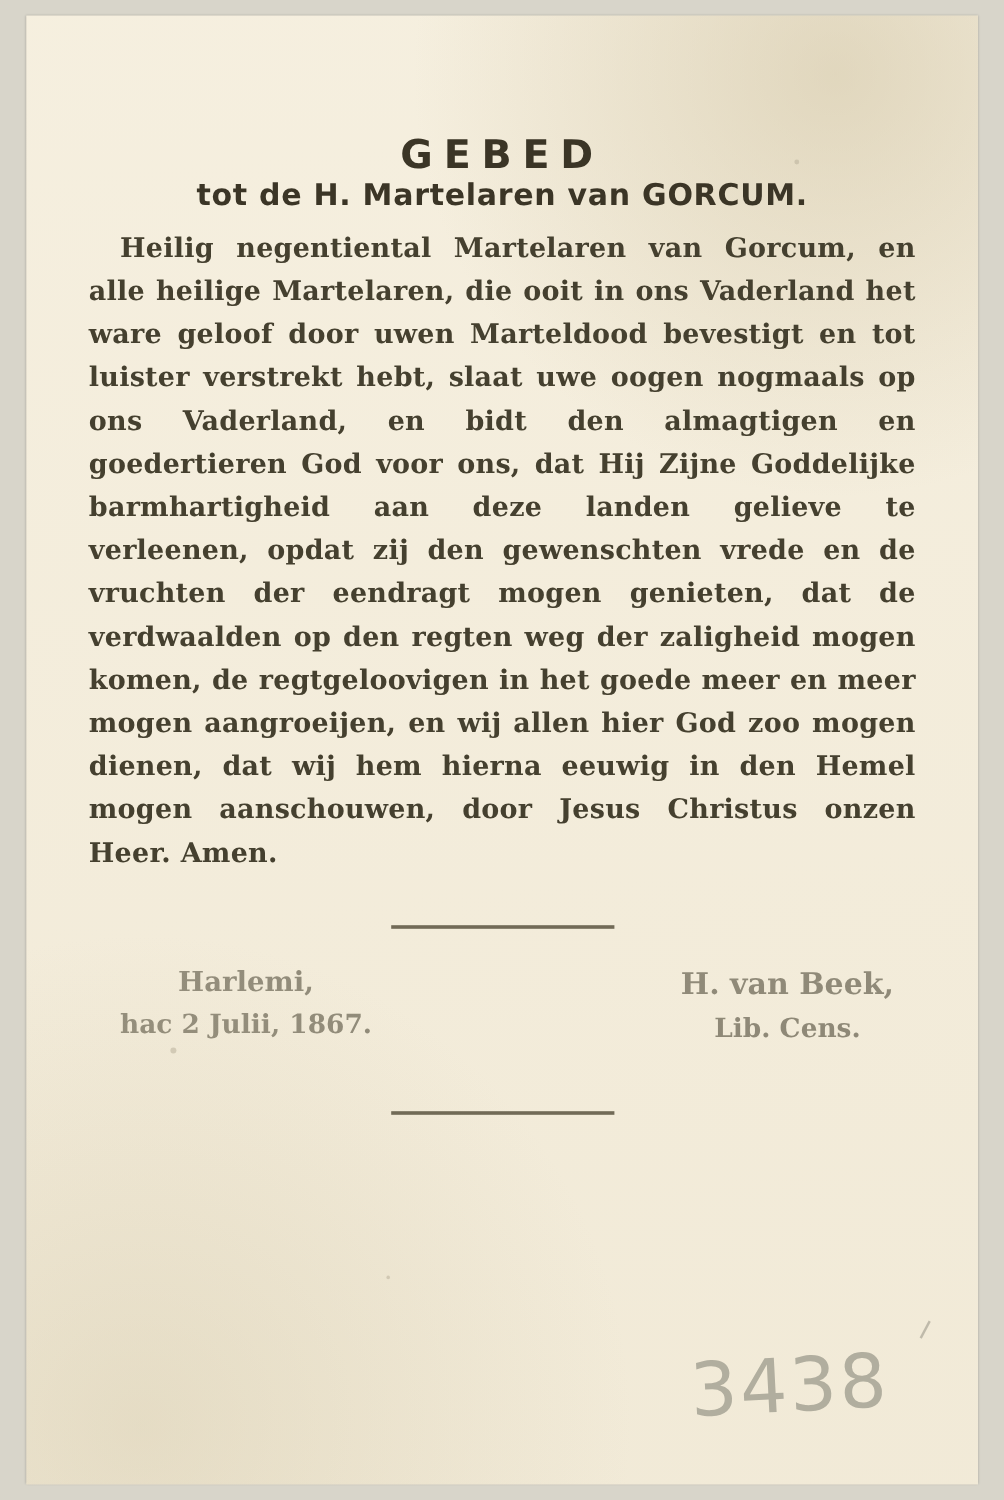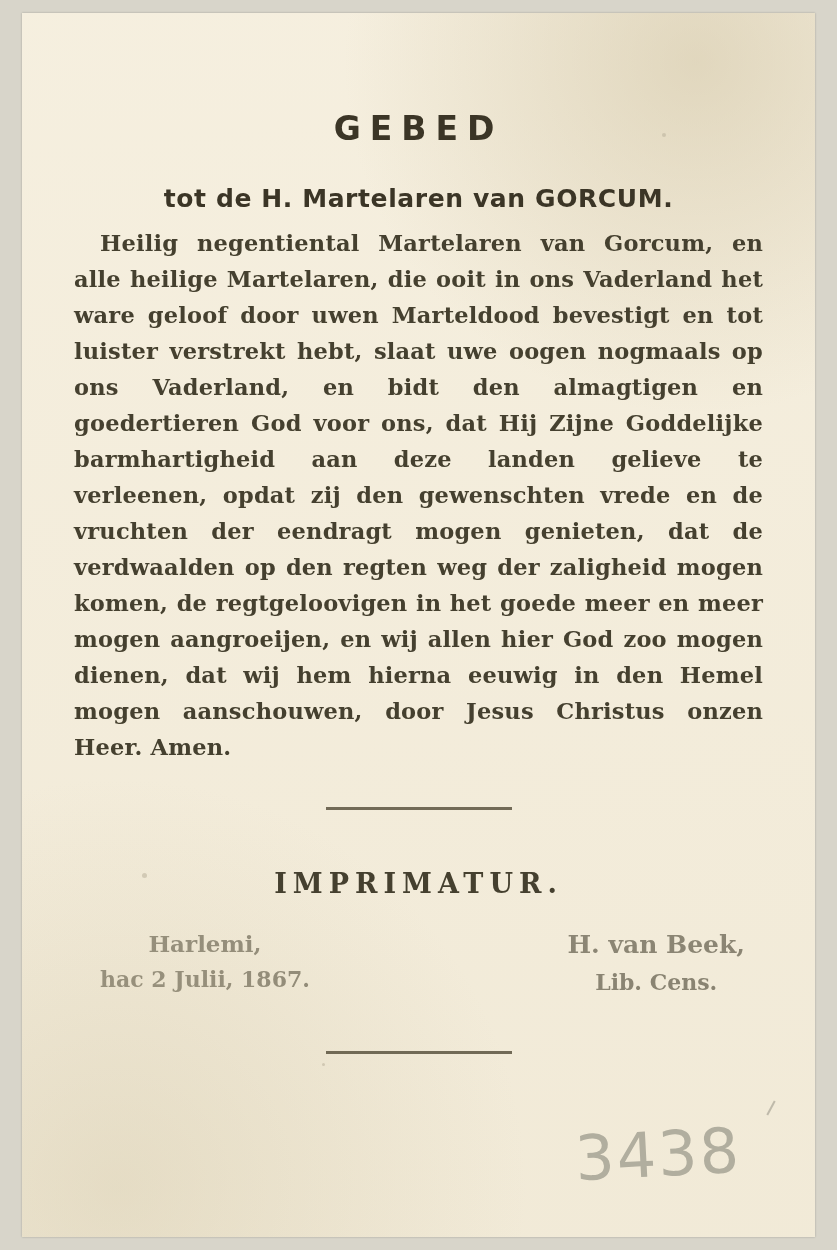"tot de H. Martelaren van" .subtitle { margin-top: 36px -> none }
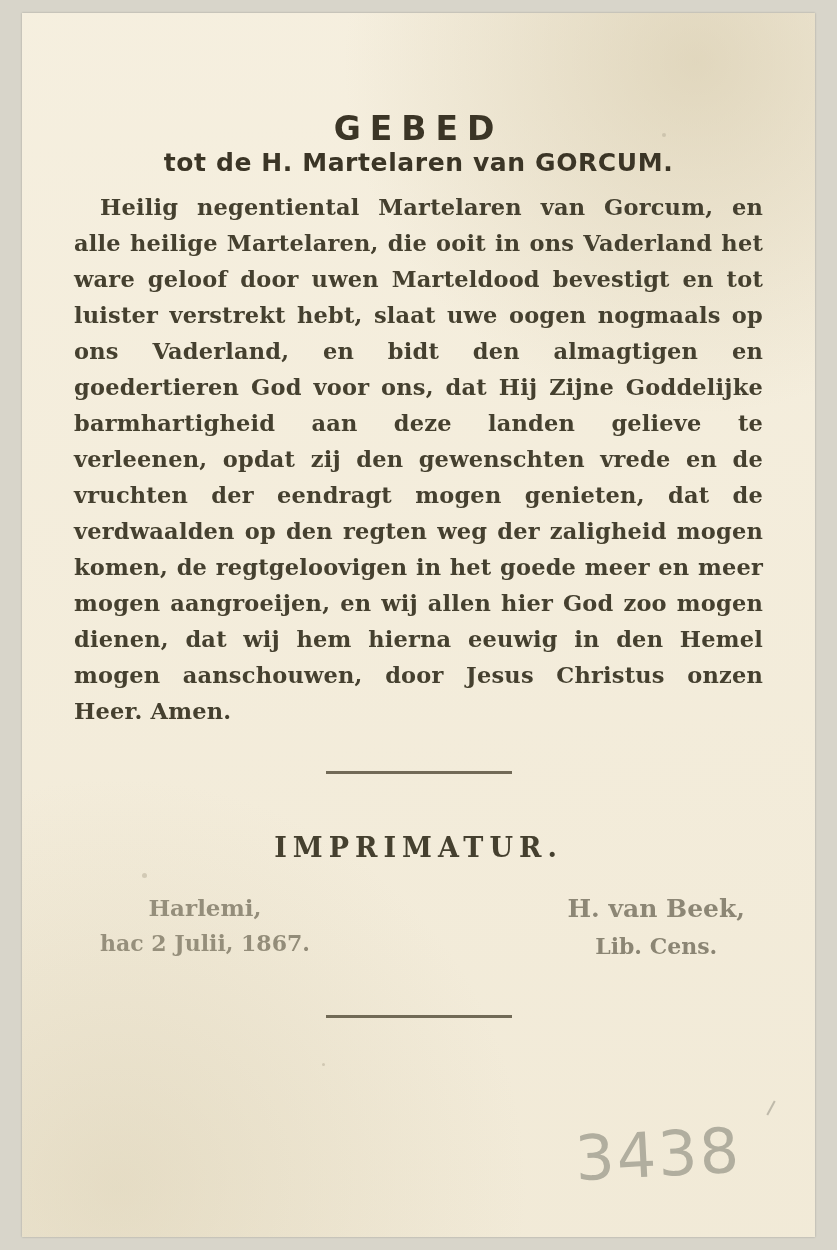"IMPRIMATUR." div.imprimatur { html: <div>IMPRIMATUR.</div> -> none }
